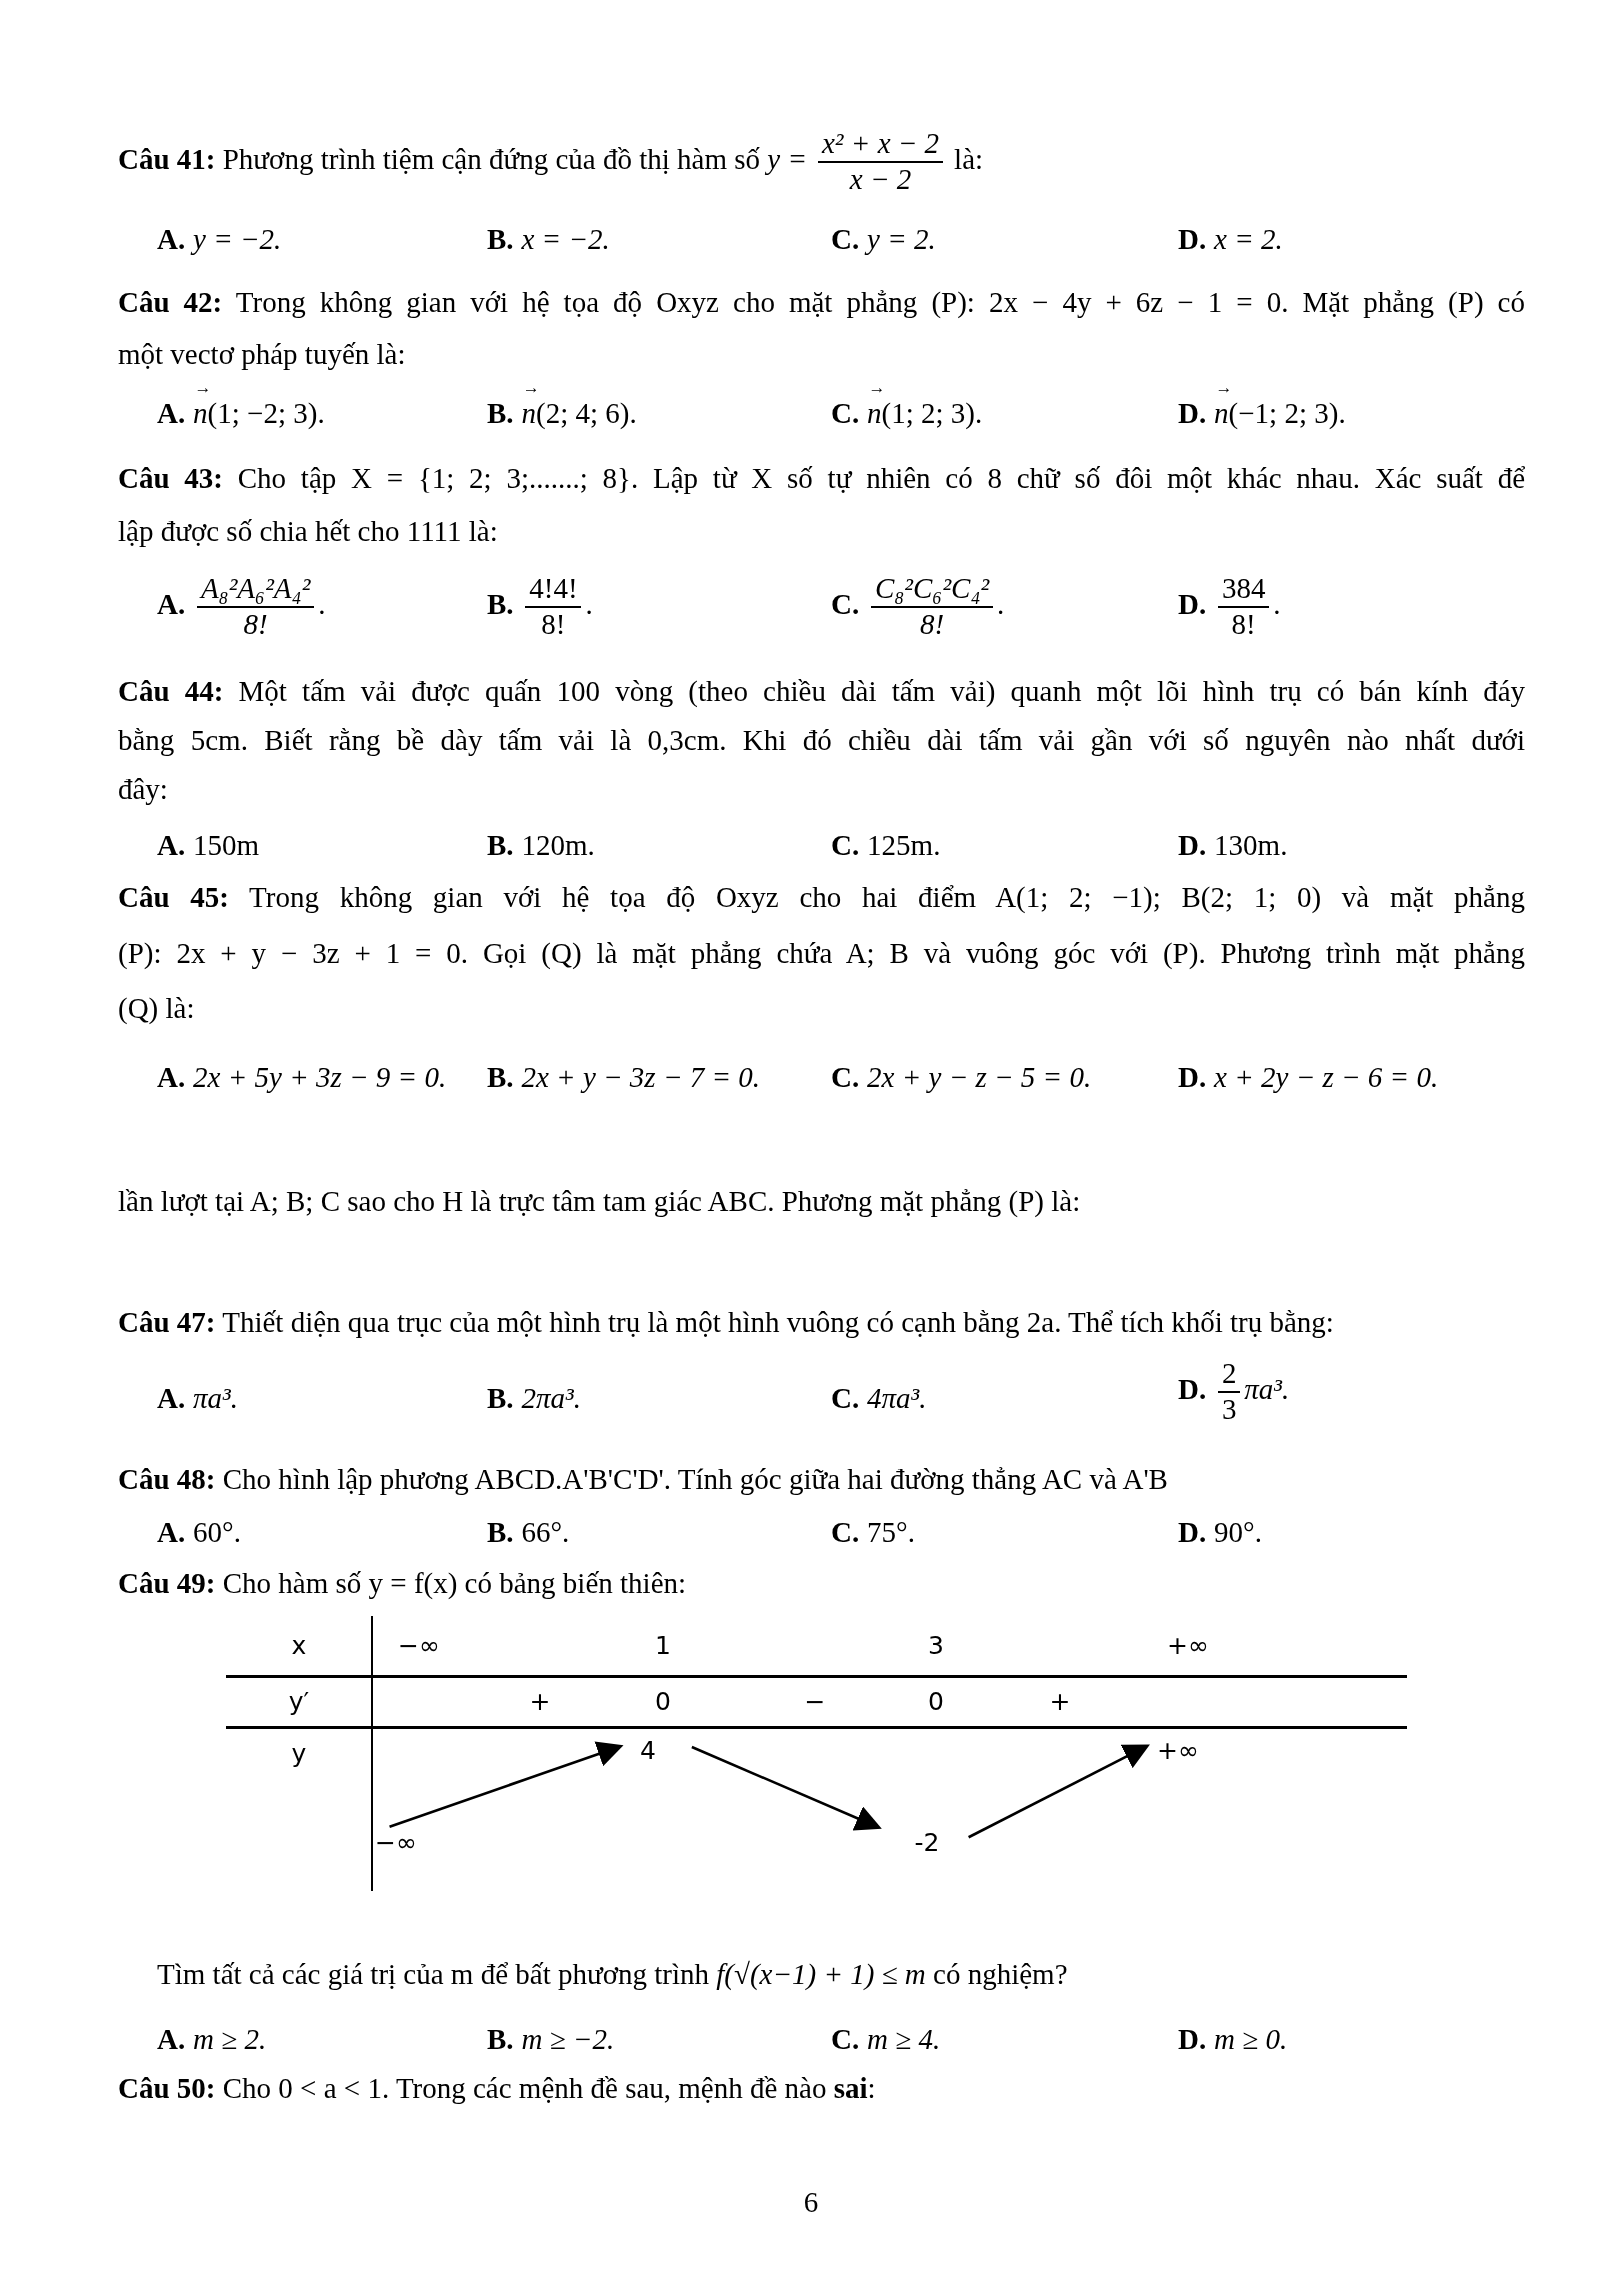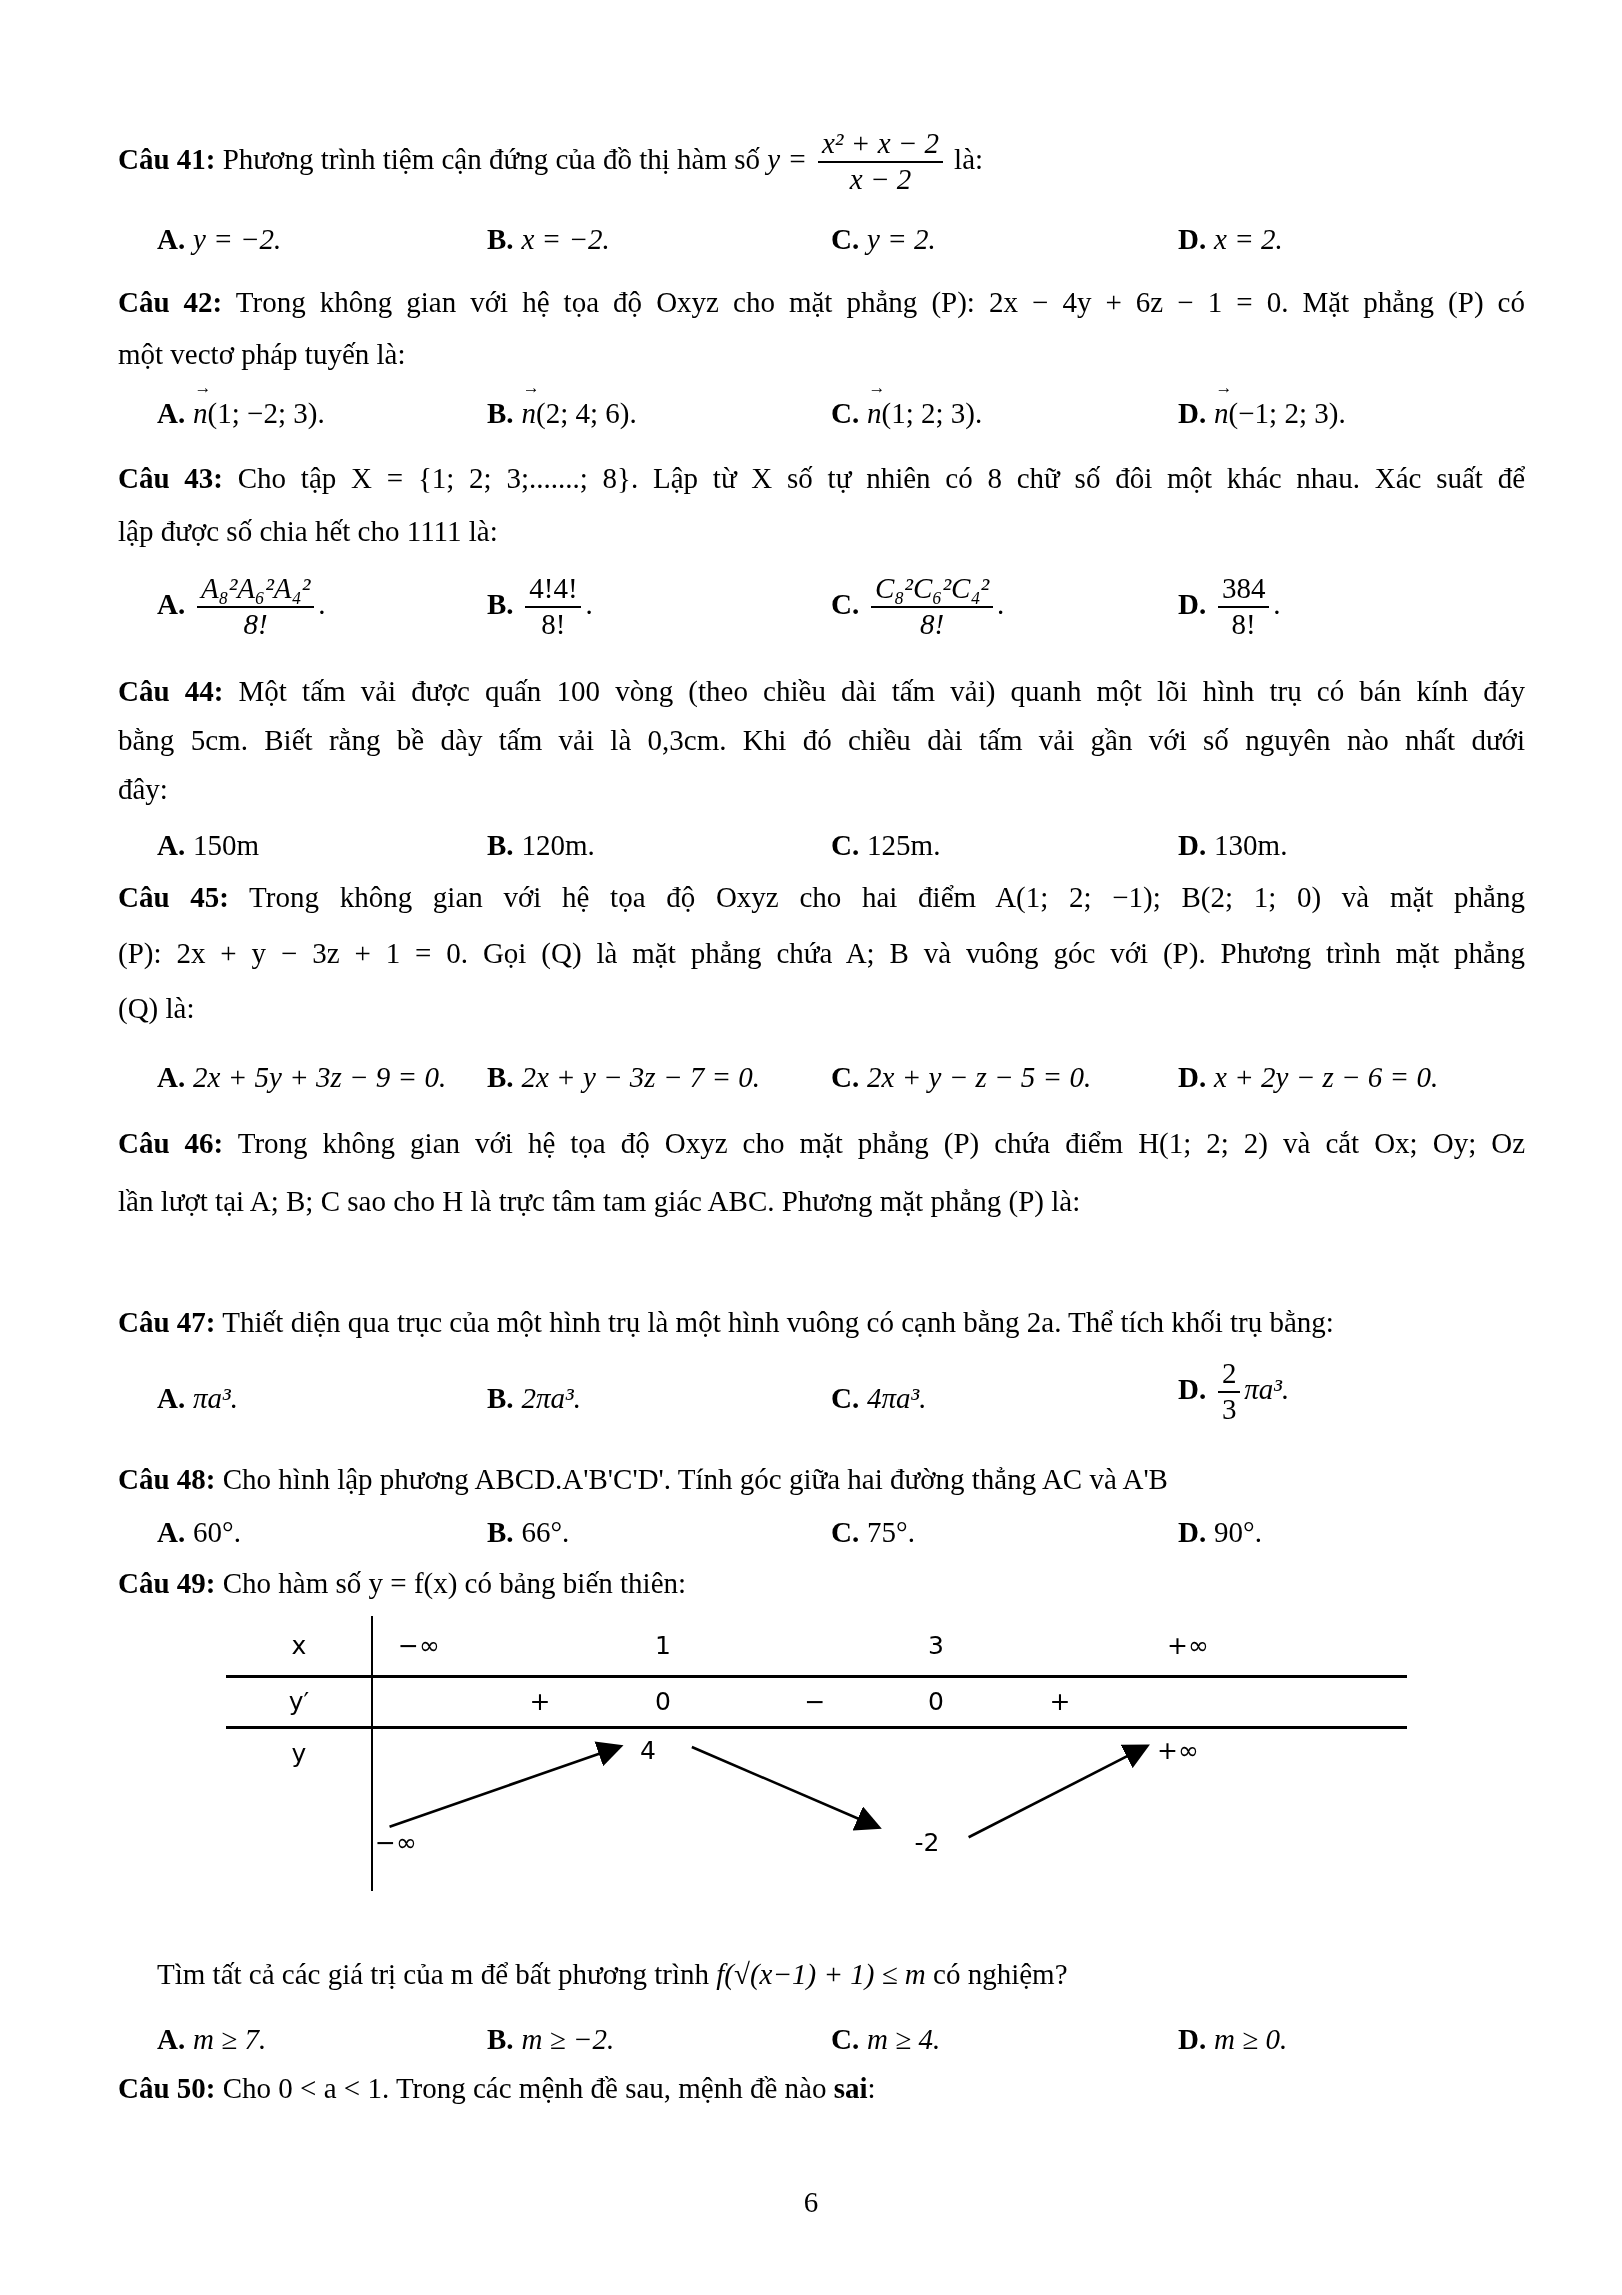"Câu 46: Trong không gian" div.line { html: <div> <span>Câu 46:</span> <span>Trong không gian với hệ tọa độ Oxyz cho mặt phẳng (P) chứa điểm H(1; 2; 2) và cắt Ox; Oy; Oz</span> </div> -> none }
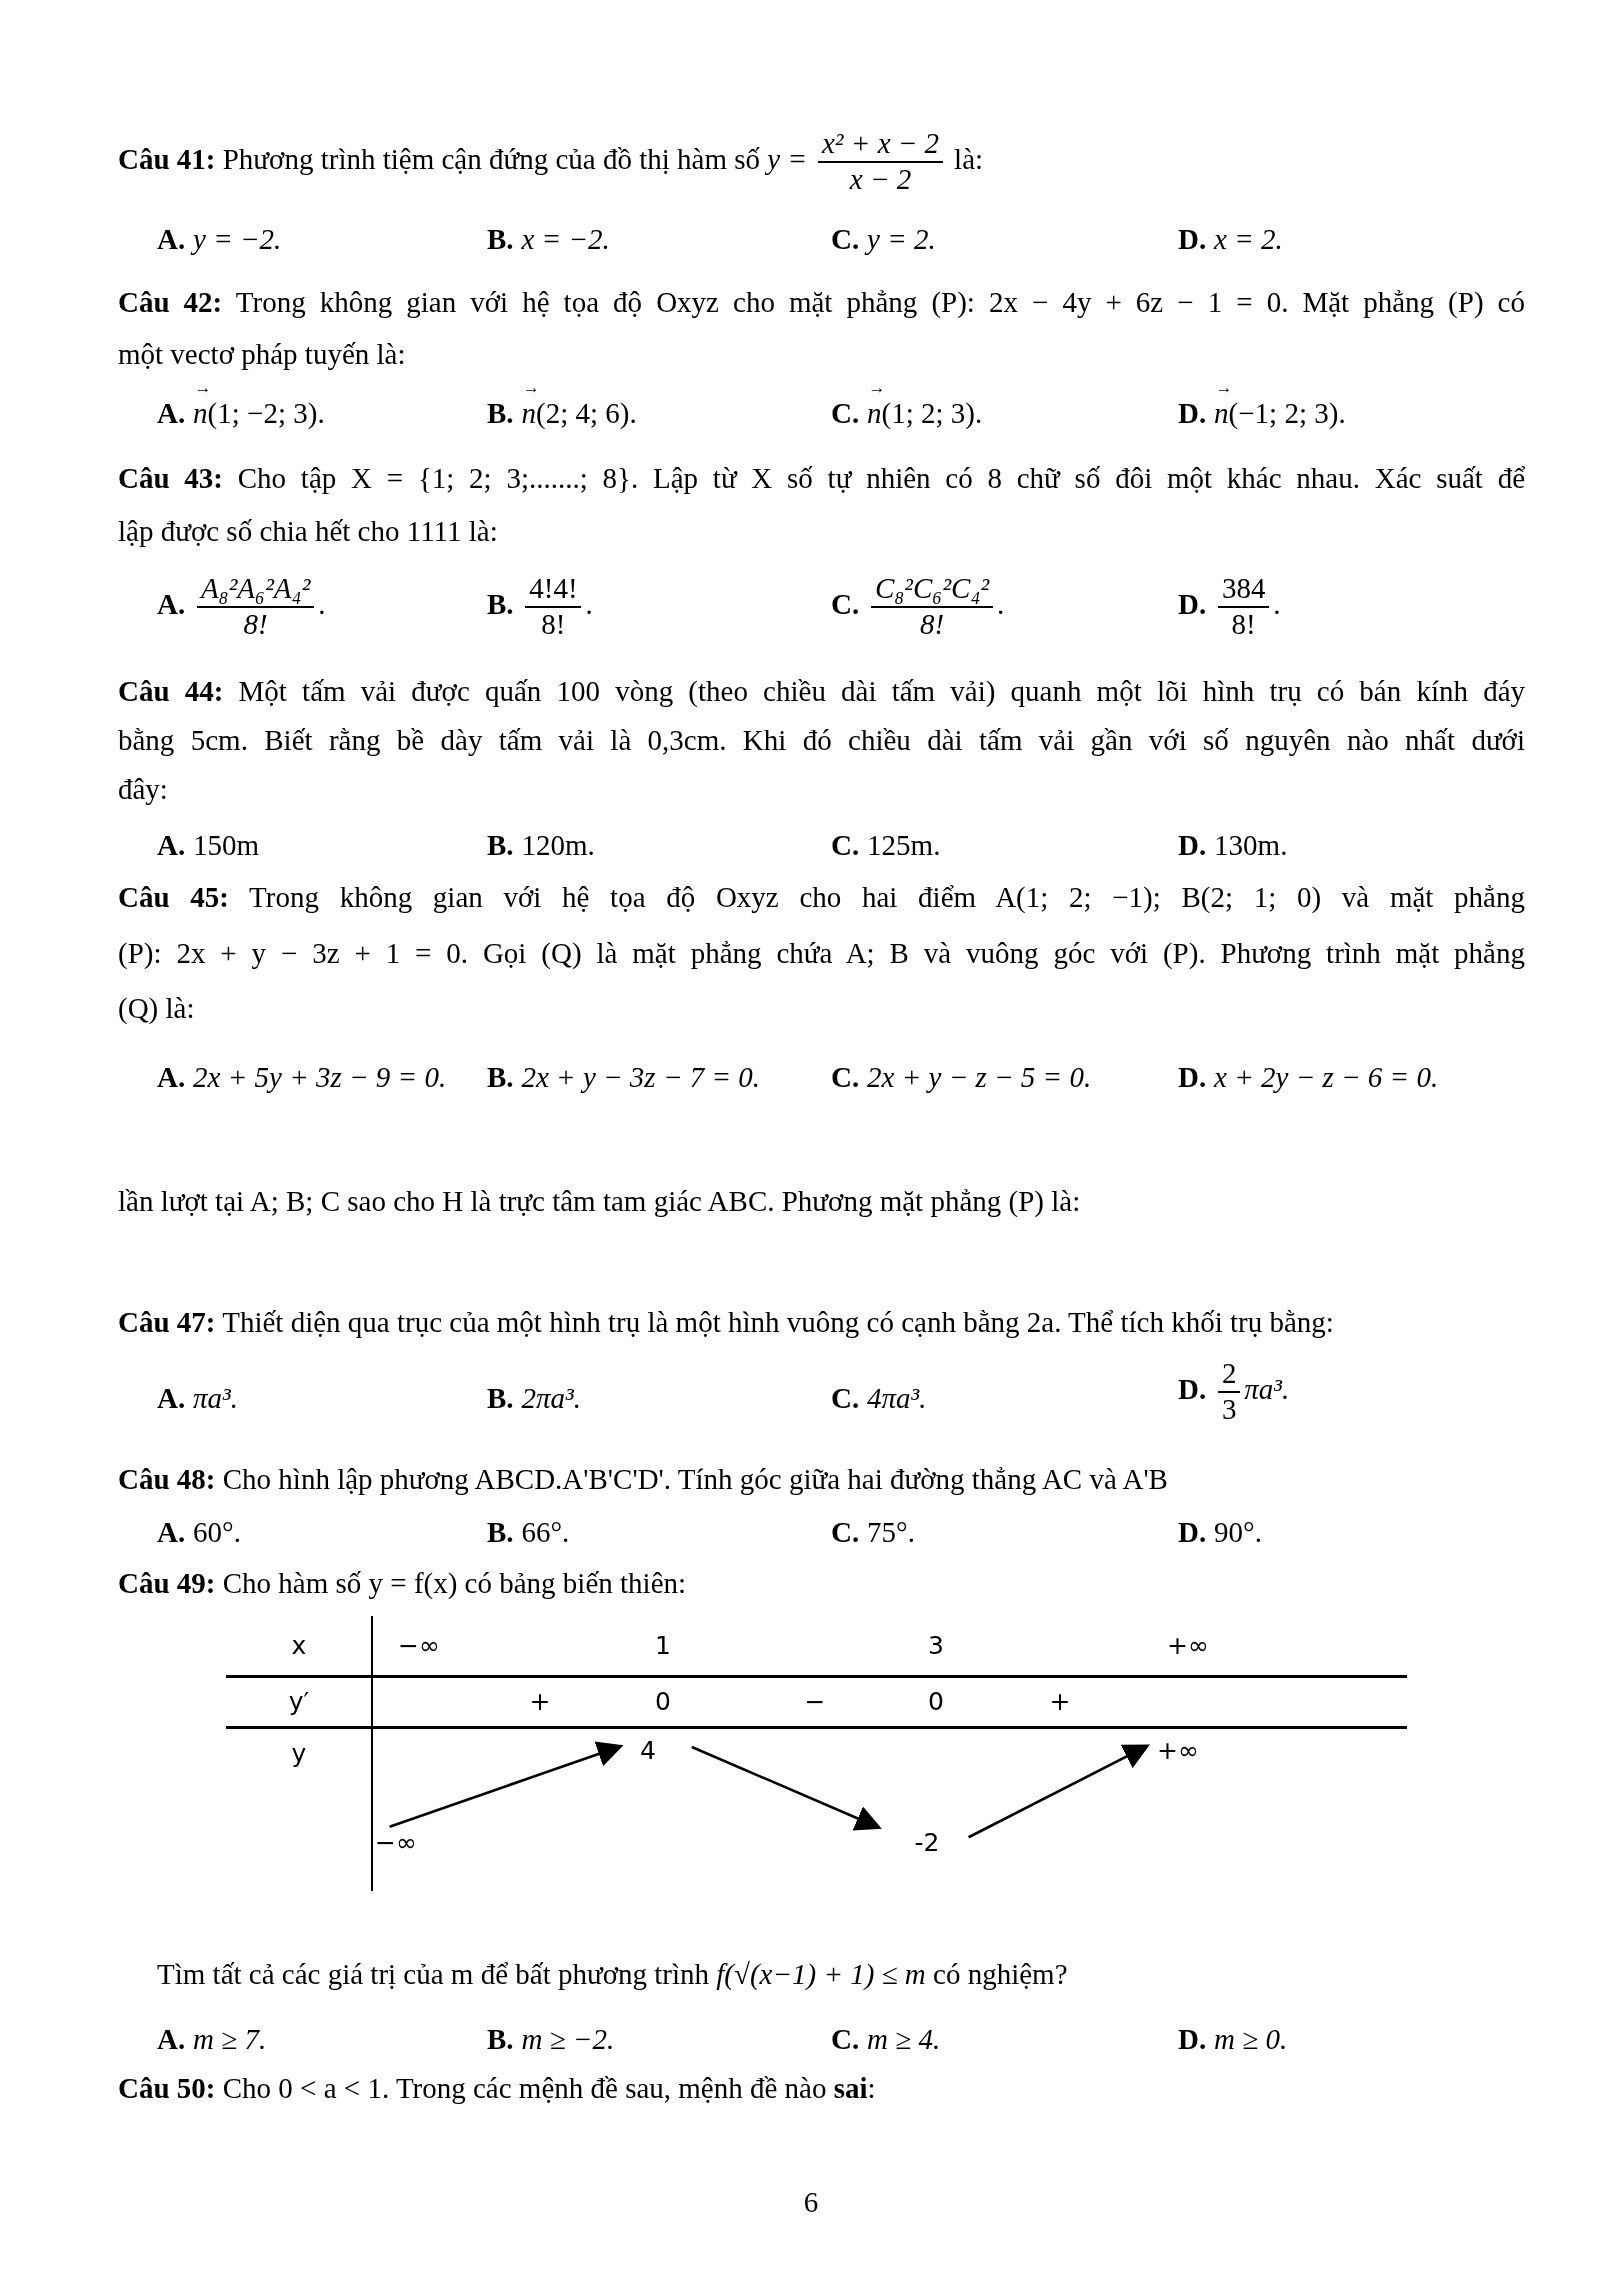"m ≥ 7." span.m { text: 7 -> 2 }
